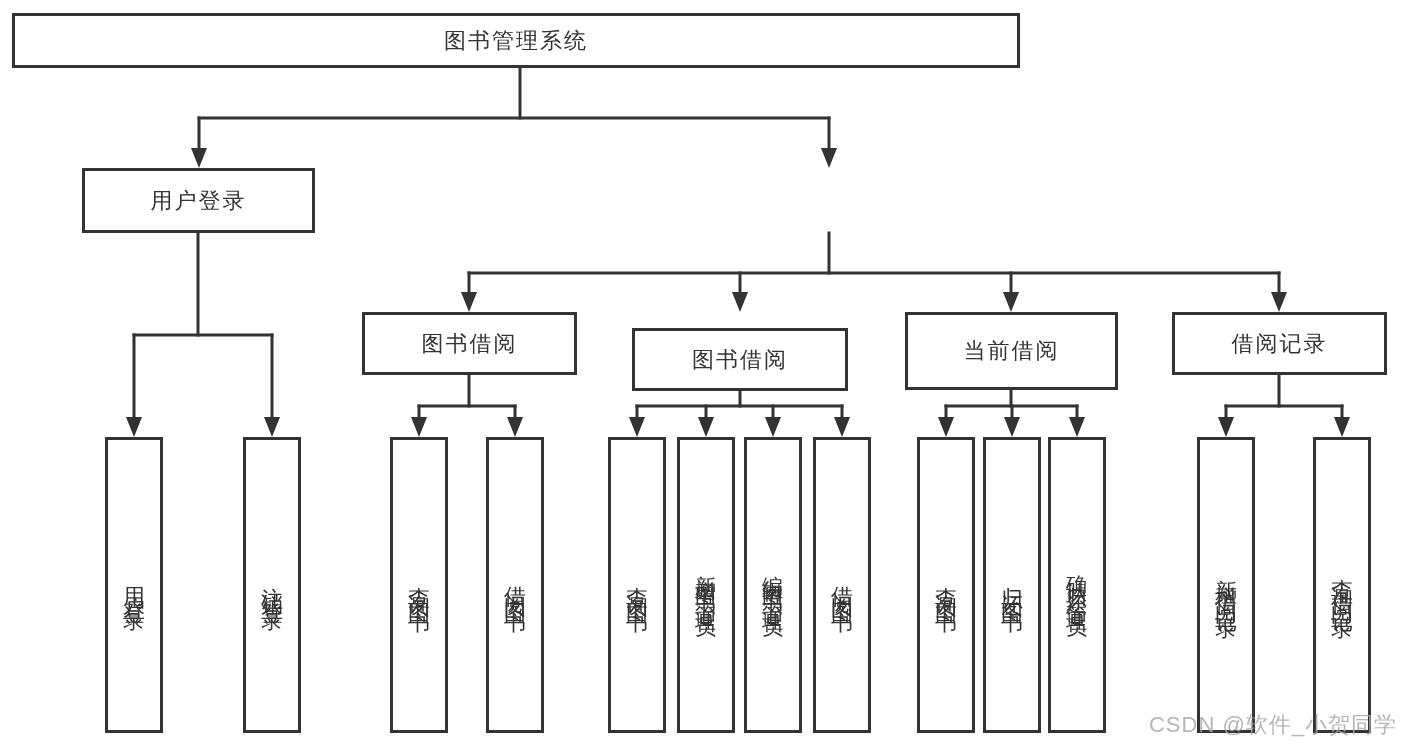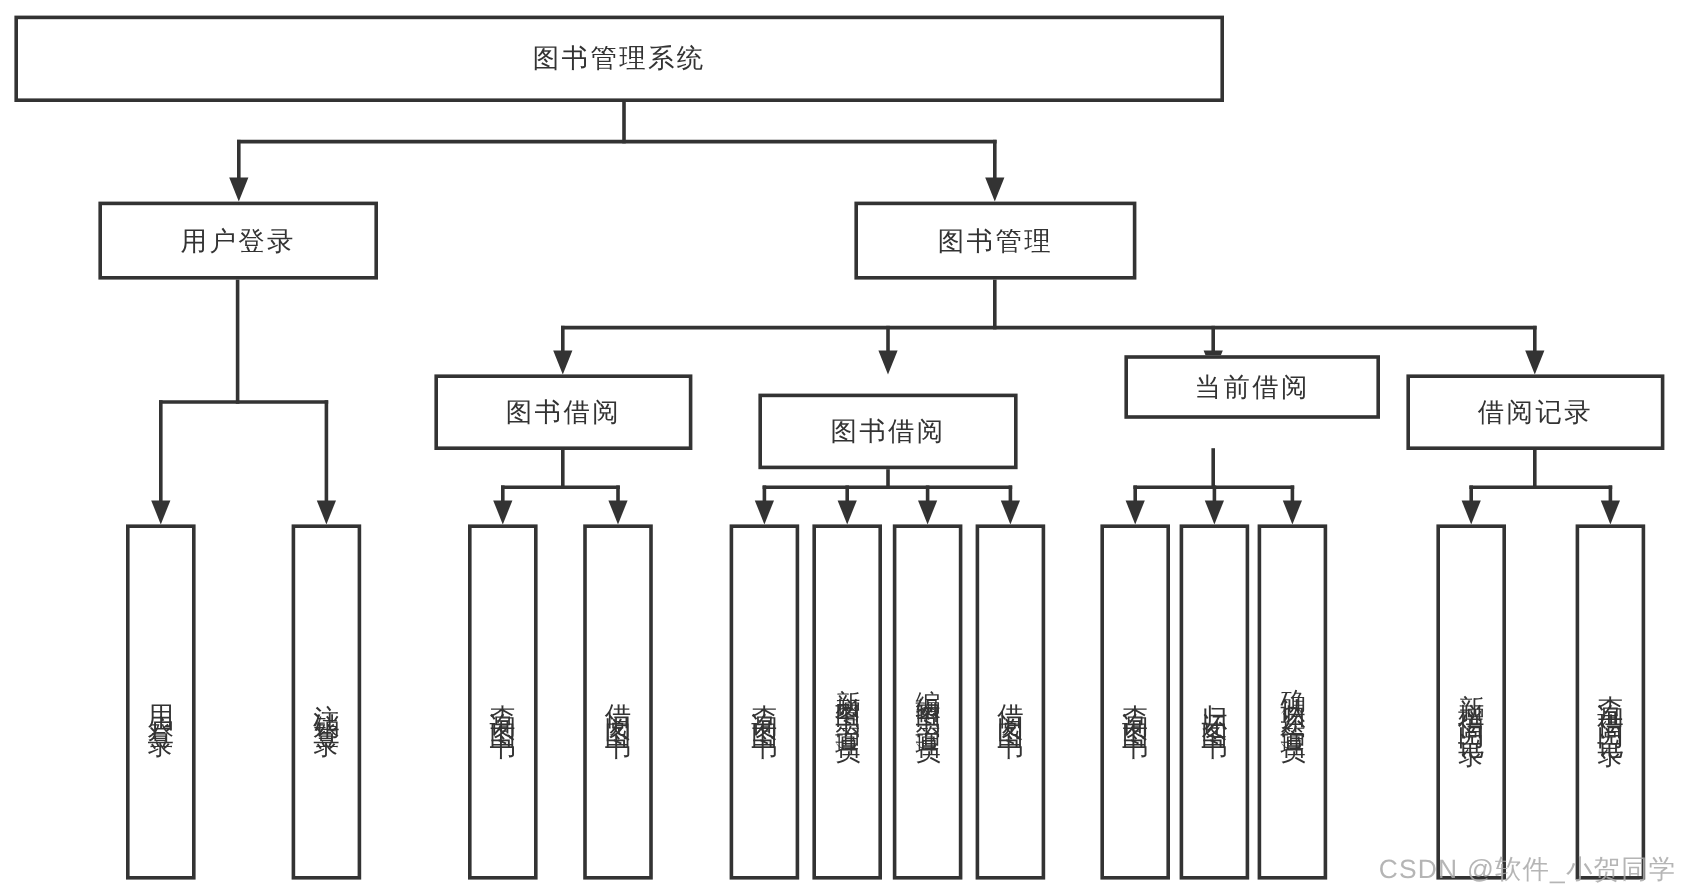"图书管理系统" div.node { height: 72px -> 55px }
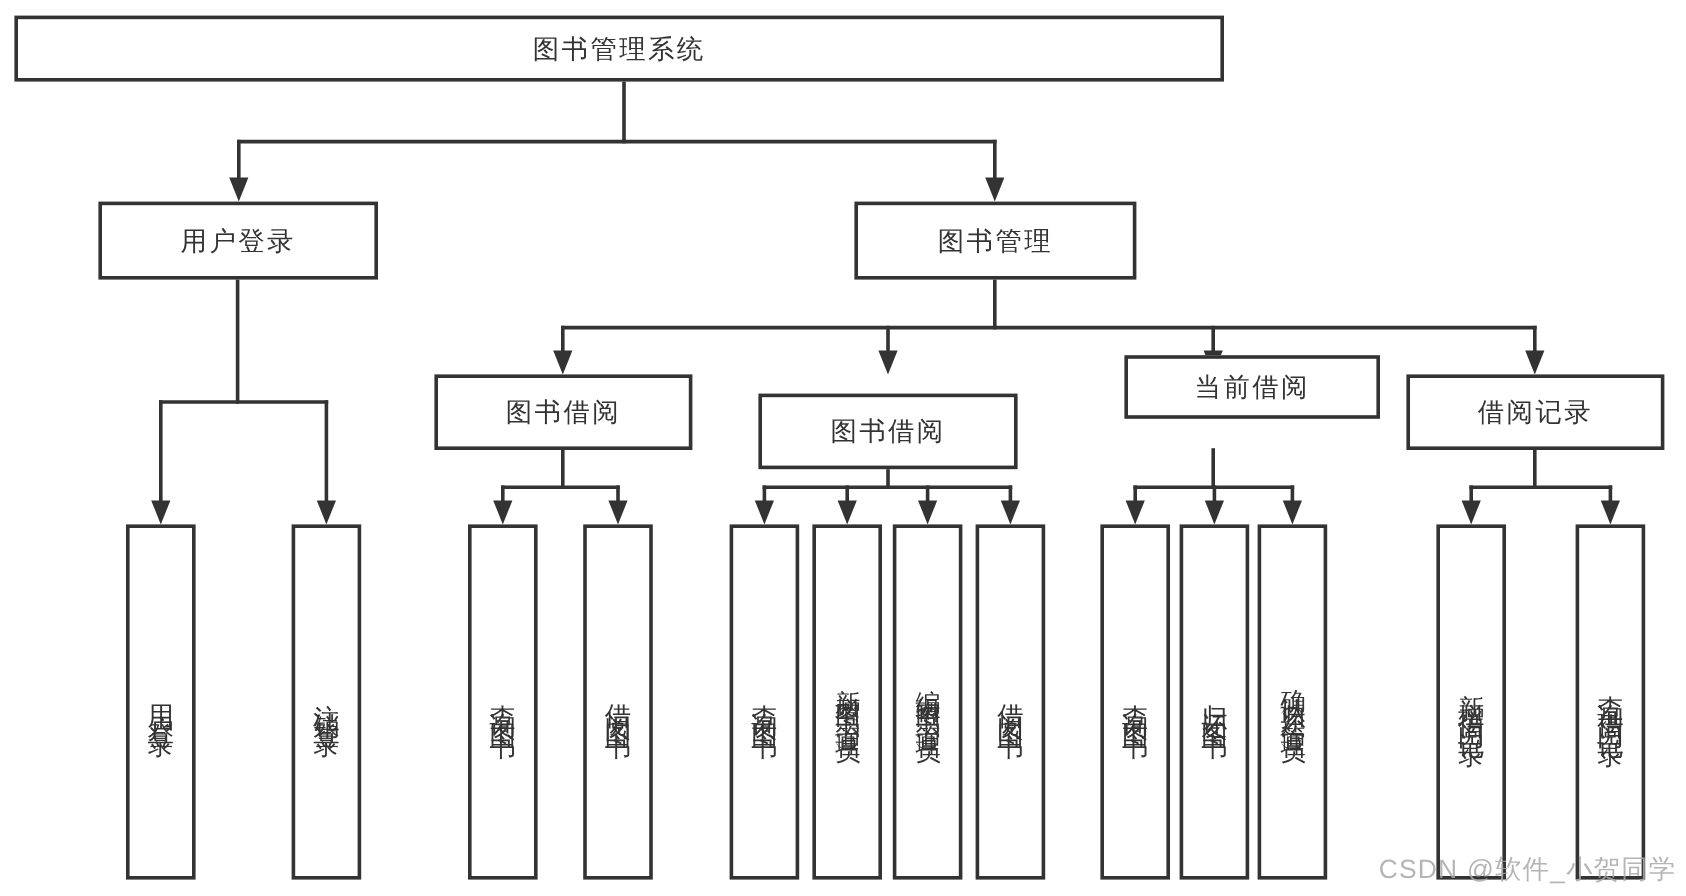"图书管理" div.node { html: <div>图书管理</div> -> none }
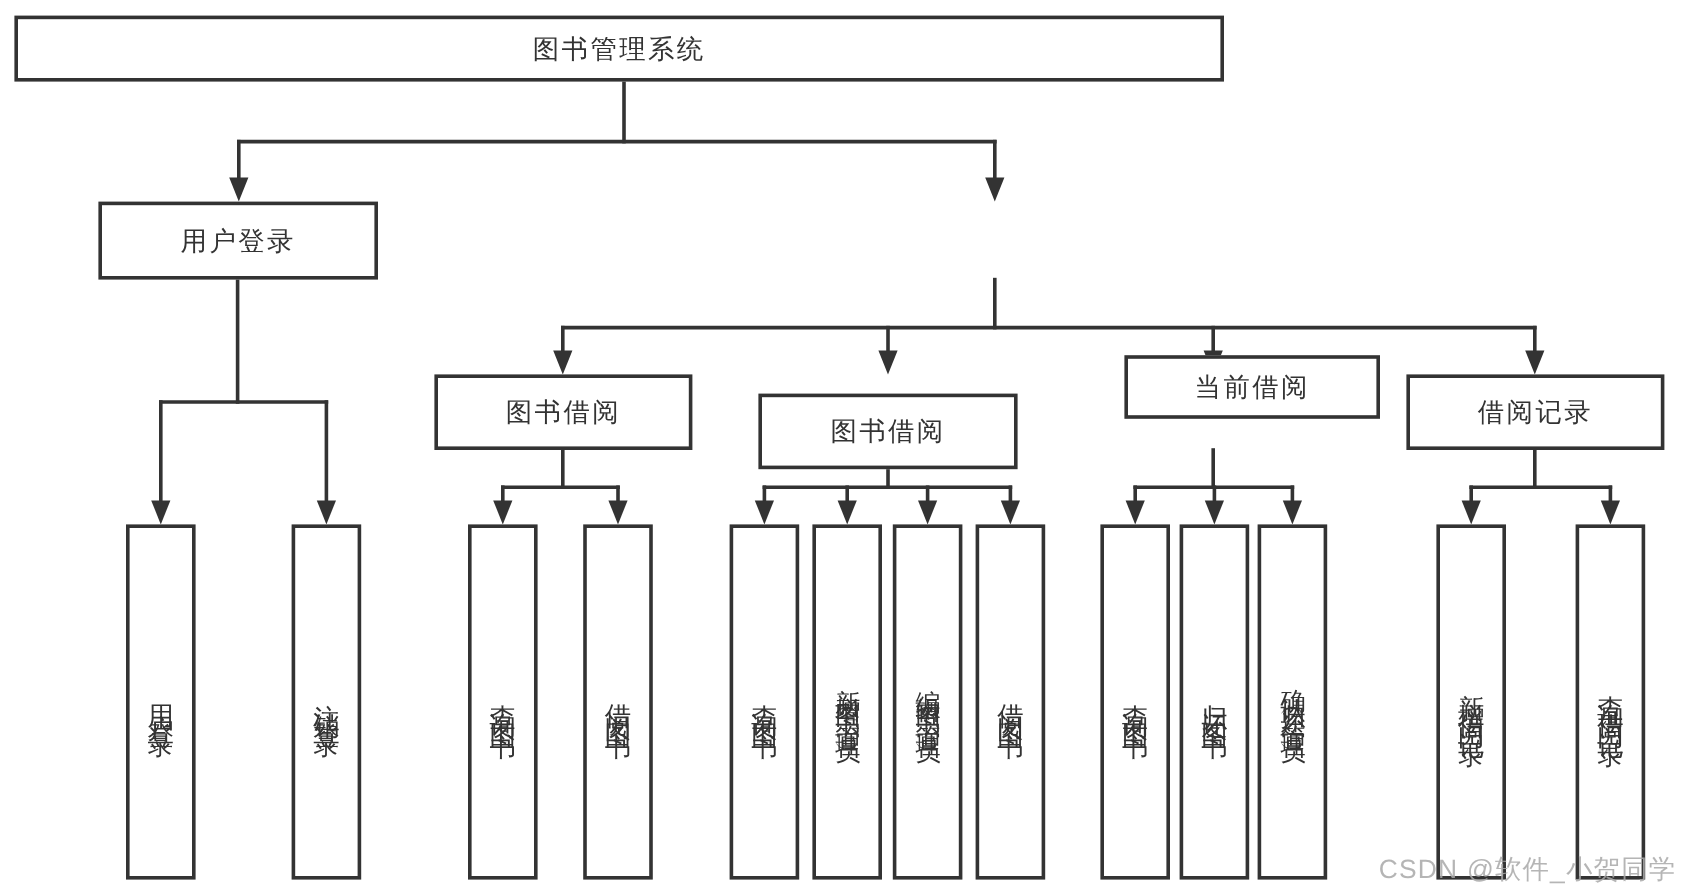"当前借阅" div.node { height: 53px -> 78px; margin-left: 32px -> none; top: 296px -> 312px }
